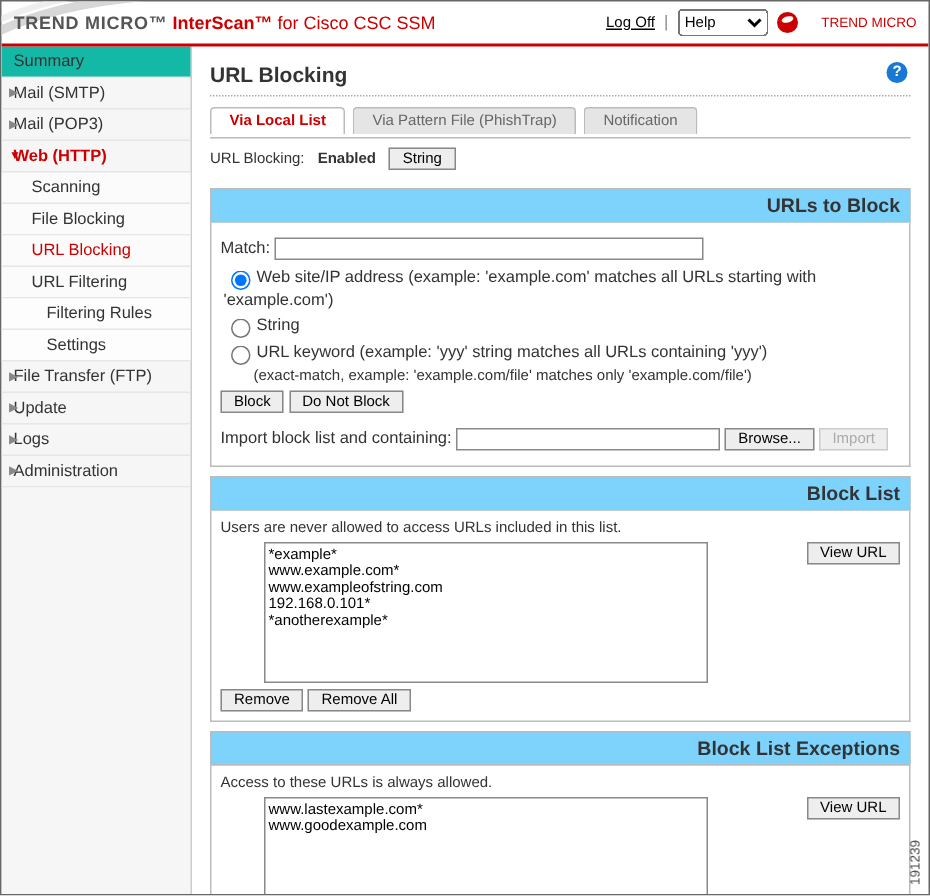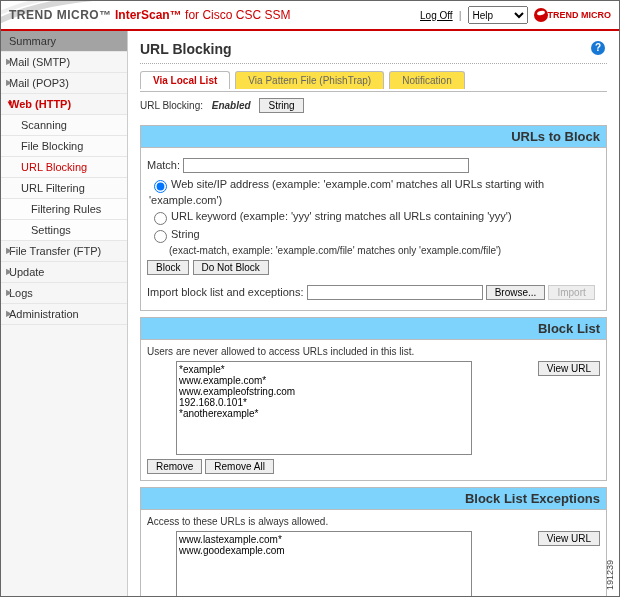"TREND MICRO" .trend-logo { font-weight: bold -> normal; gap: 0 -> 16px }
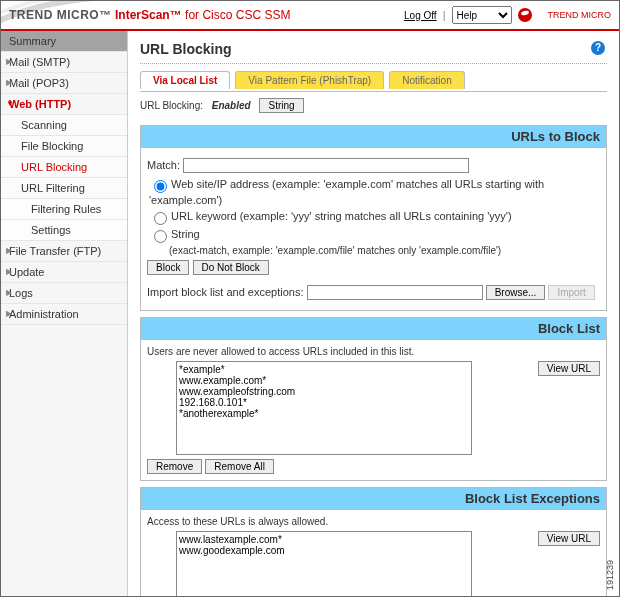"Summary" .sb-item.top { background: #a3a3a3 -> #14b8a6 }
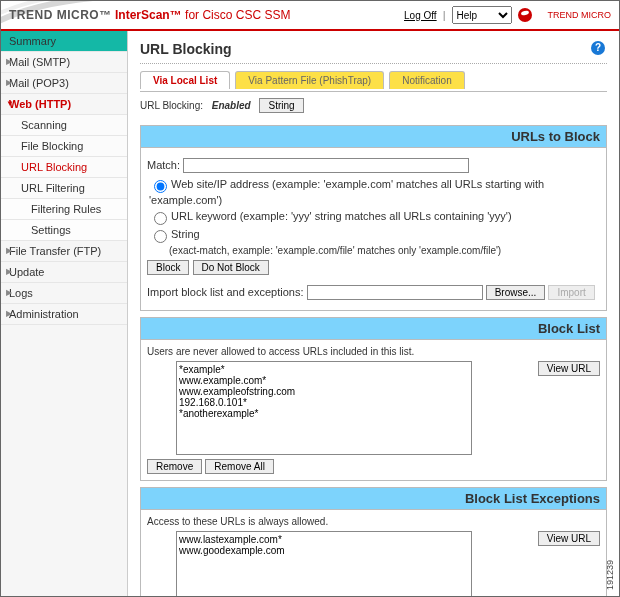"Via Pattern File (PhishTrap)" .tab { background: #fde047 -> #e5e5e5 }
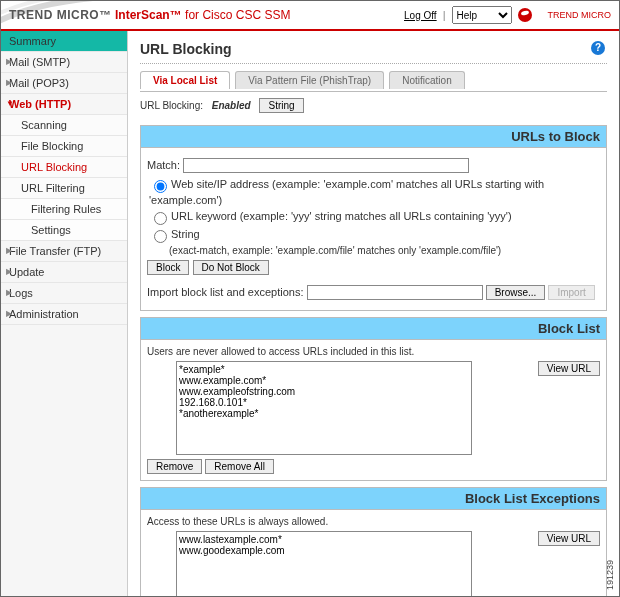"Enabled" .status-row .enabled { font-style: italic -> none }
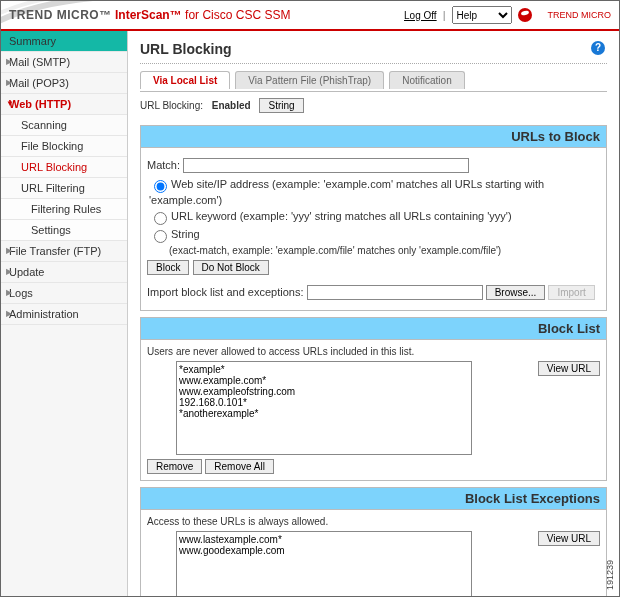"URL keyword (example: 'yyy' string" label { order: before "String" -> after "String" }
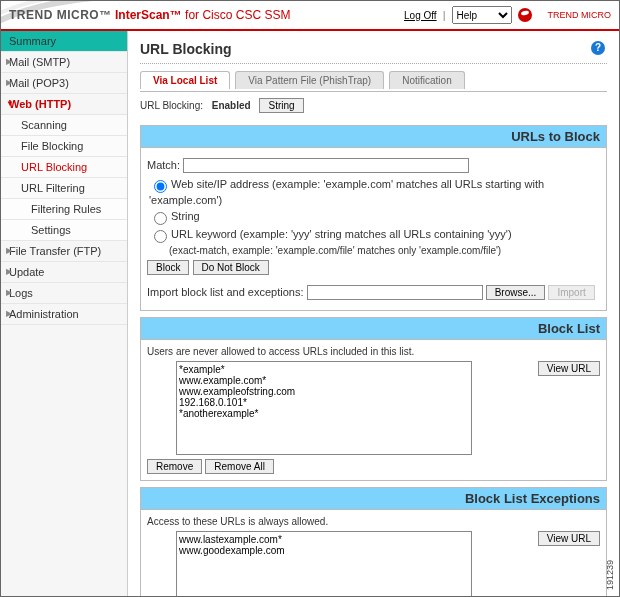"Import block list and exceptions:" span { text: exceptions -> containing }
